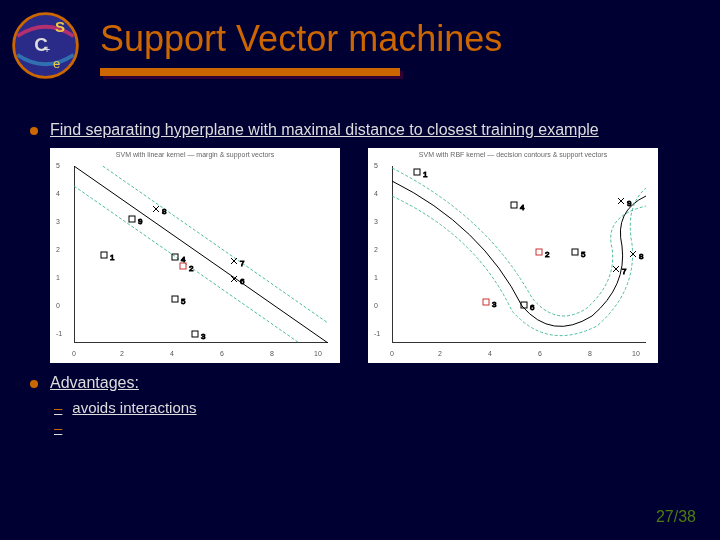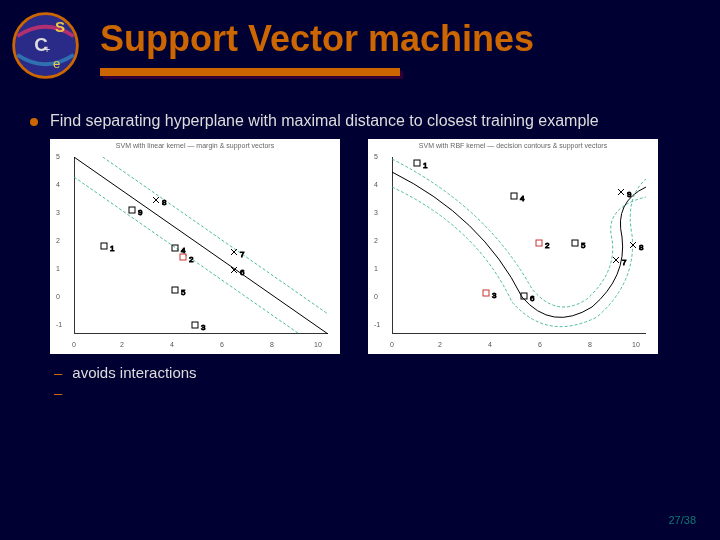"Support Vector machines" .title { font-weight: bold -> normal }
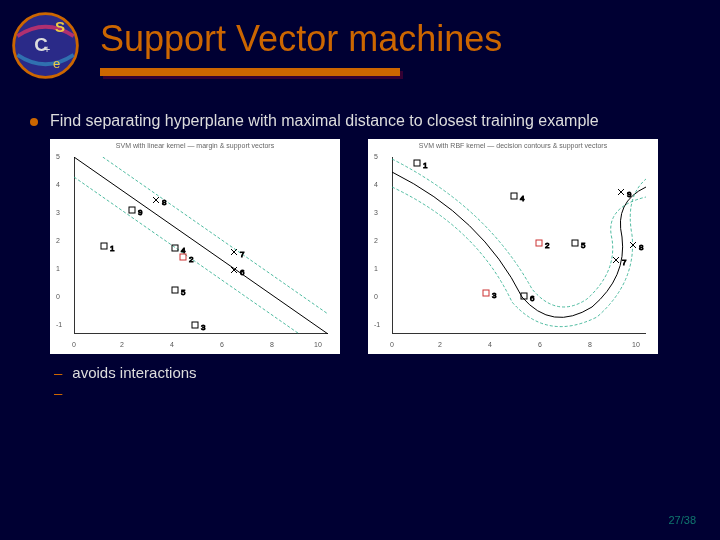"Find separating hyperplane with maximal" .content { text-decoration: none -> underline; top: 111px -> 120px }
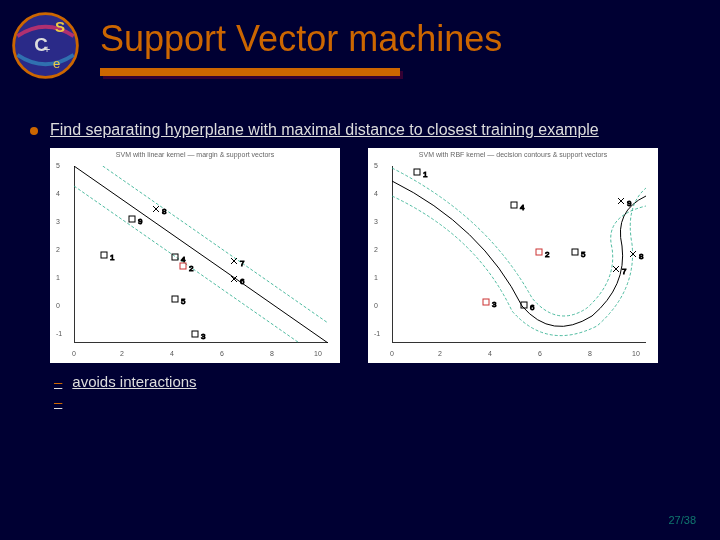"Advantages:" div.bullet-row { html: none -> <div> <div></div> <div>Advantages:</div> </div> }
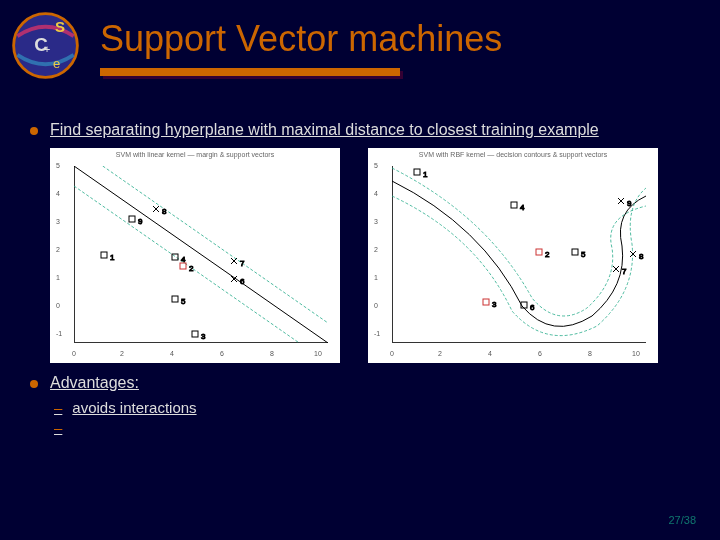"27/38" .pagenum { color: #0f766e -> #4d7c0f; font-size: 11px -> 16px }
